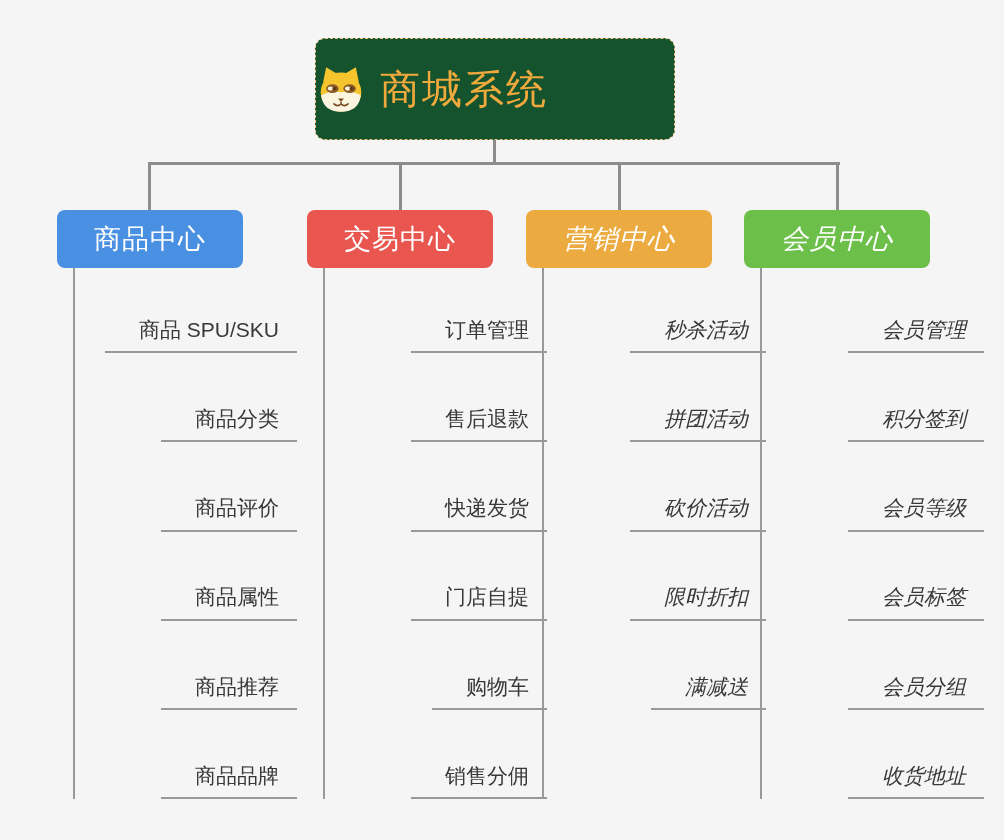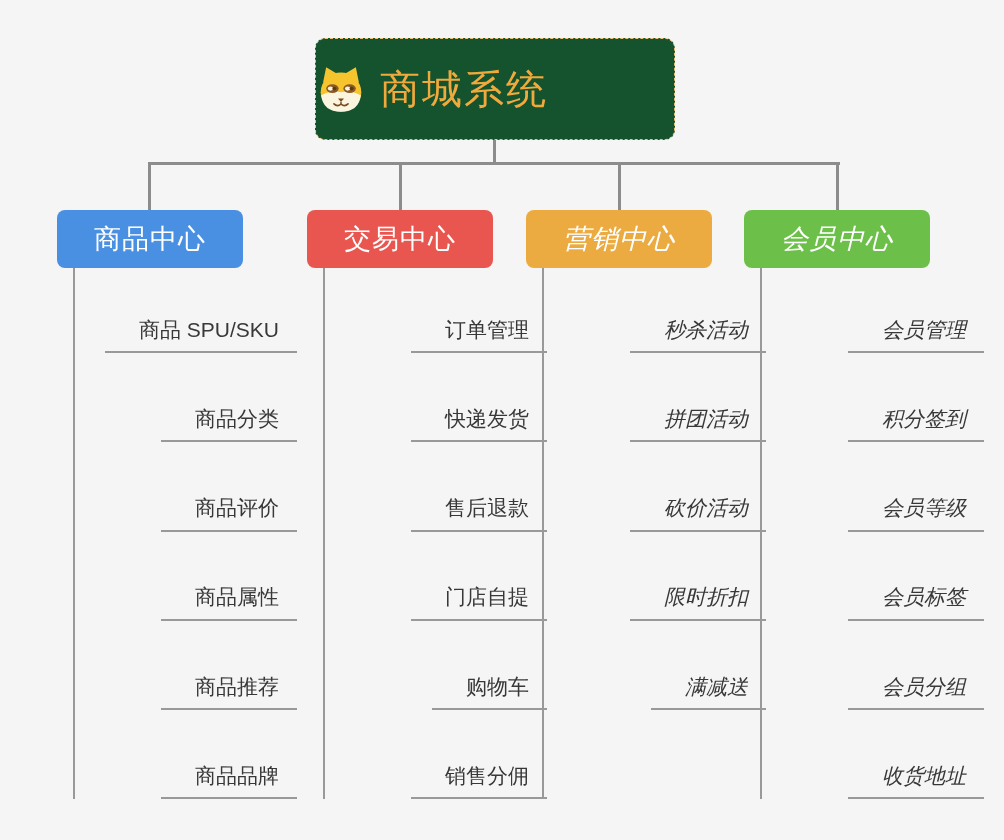"快递发货" div.item { order: before "售后退款" -> after "售后退款" }
